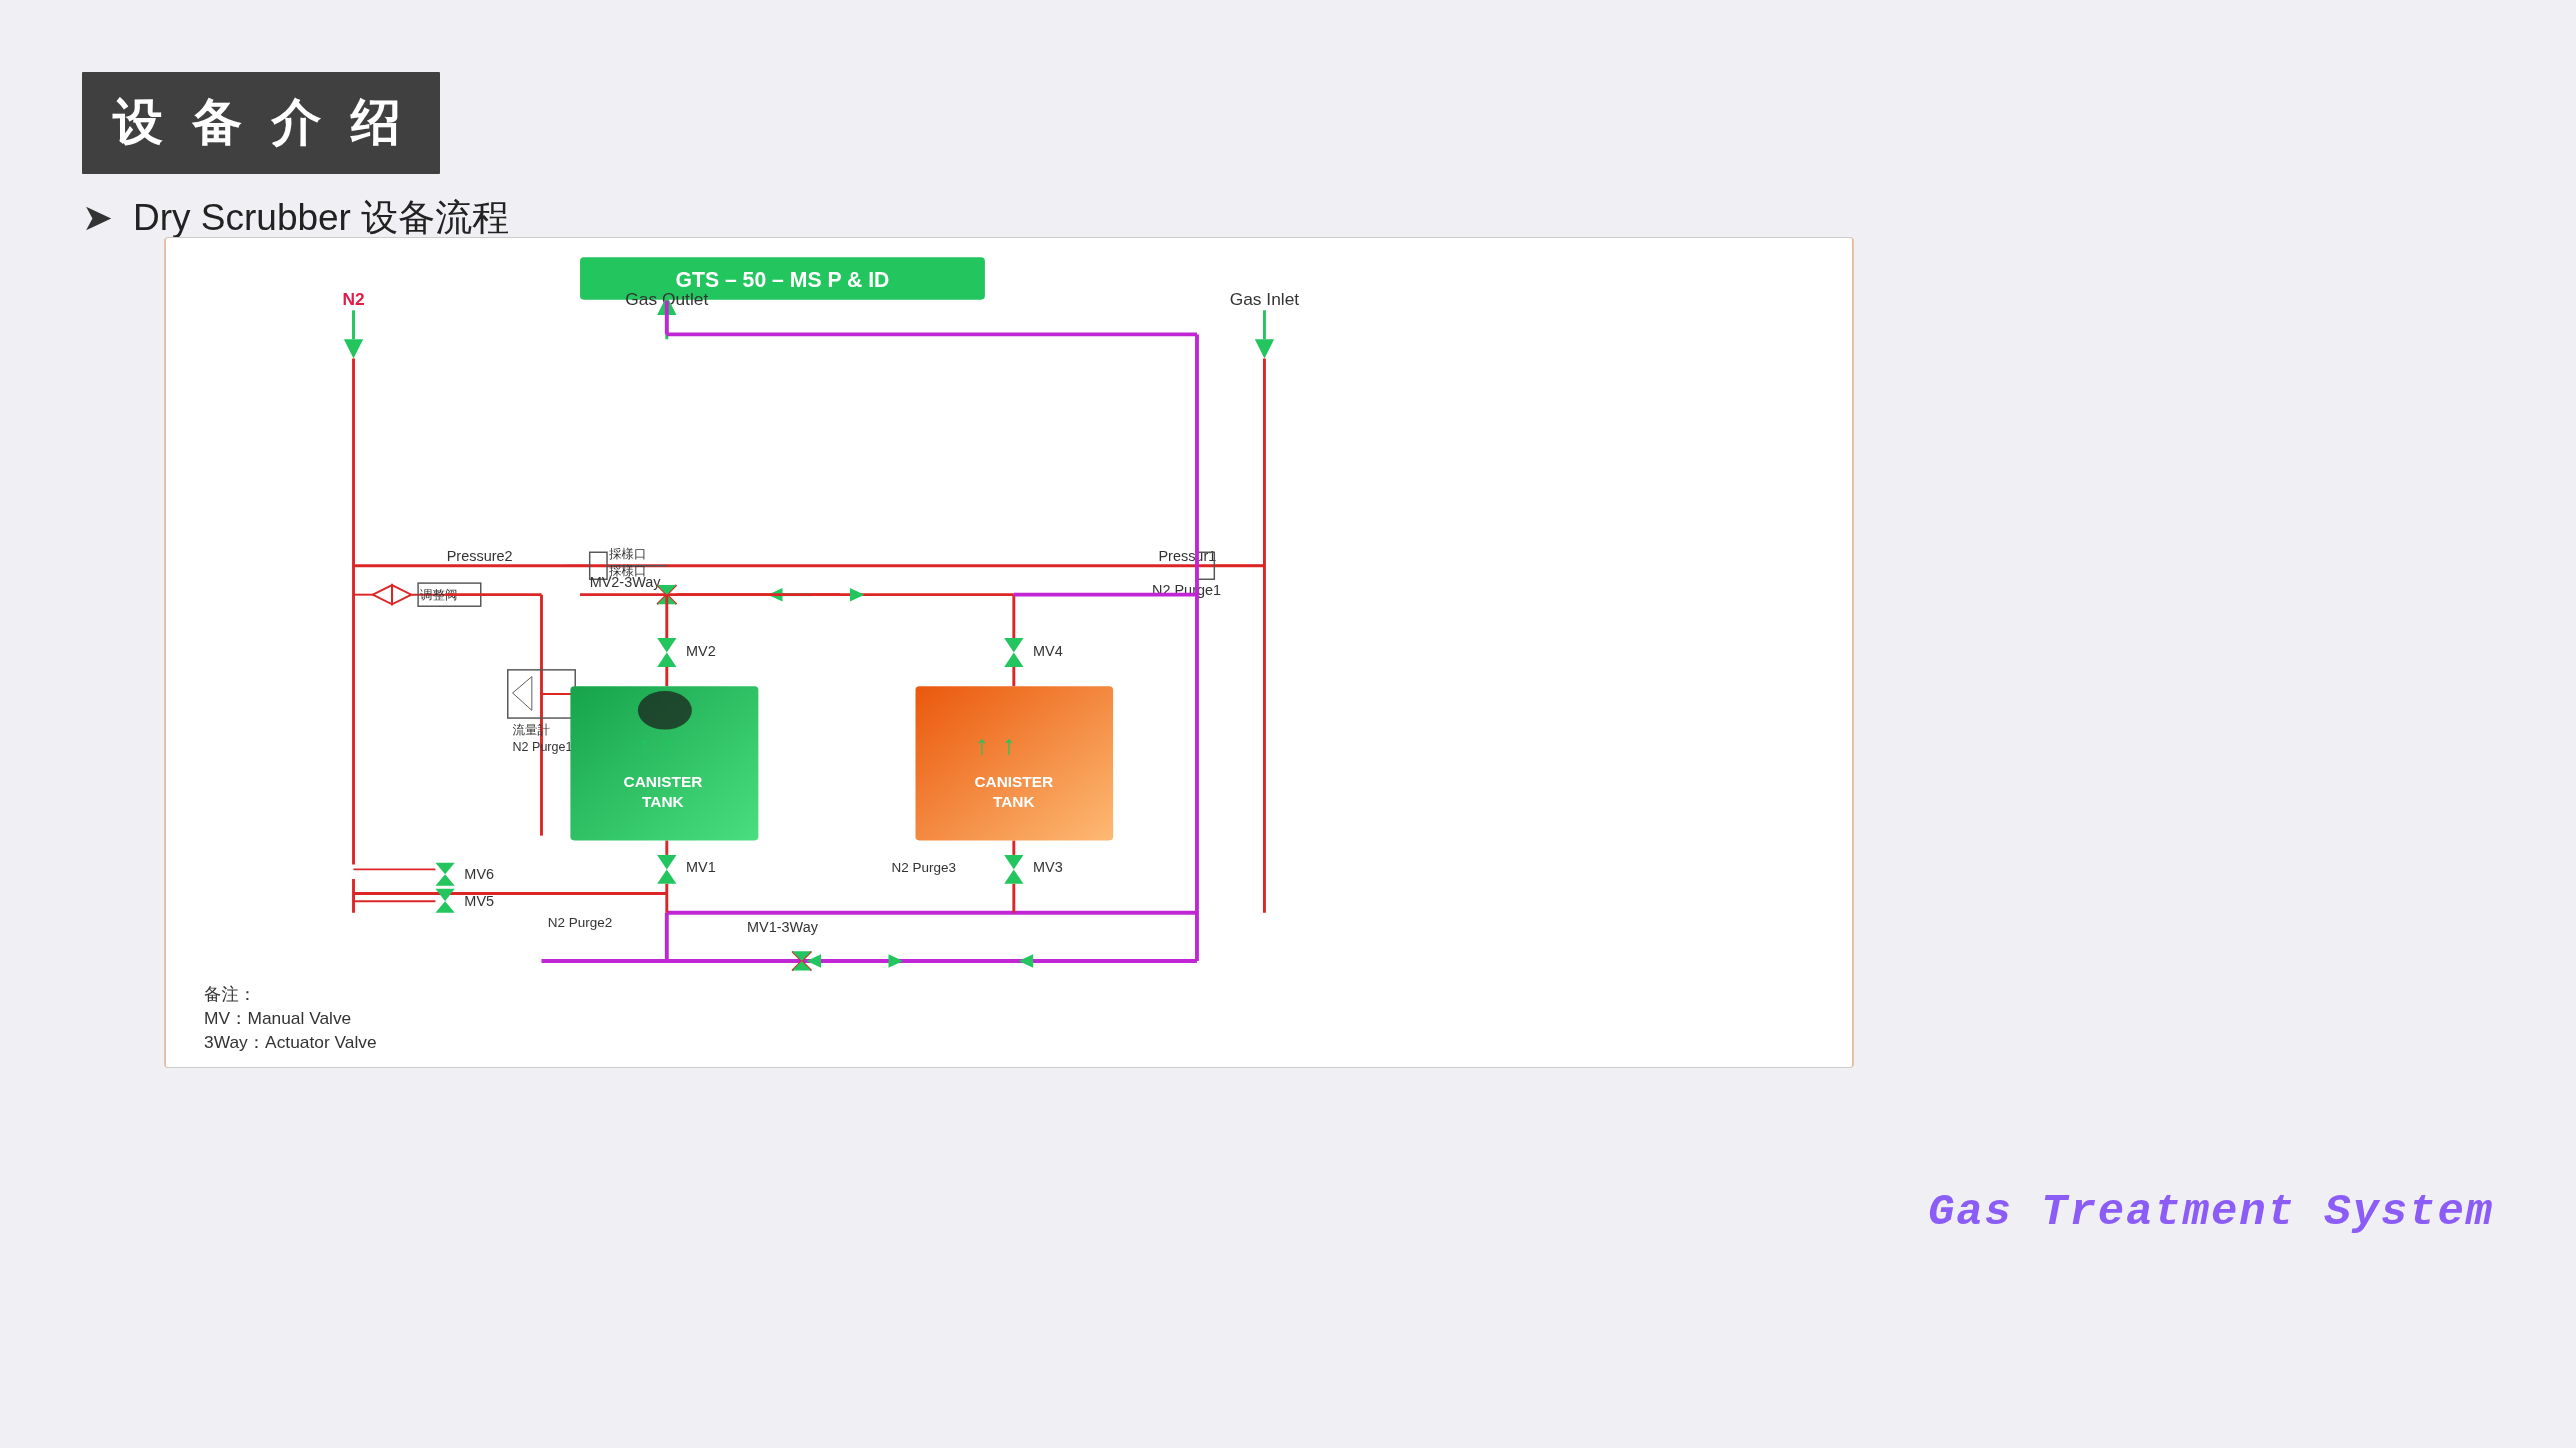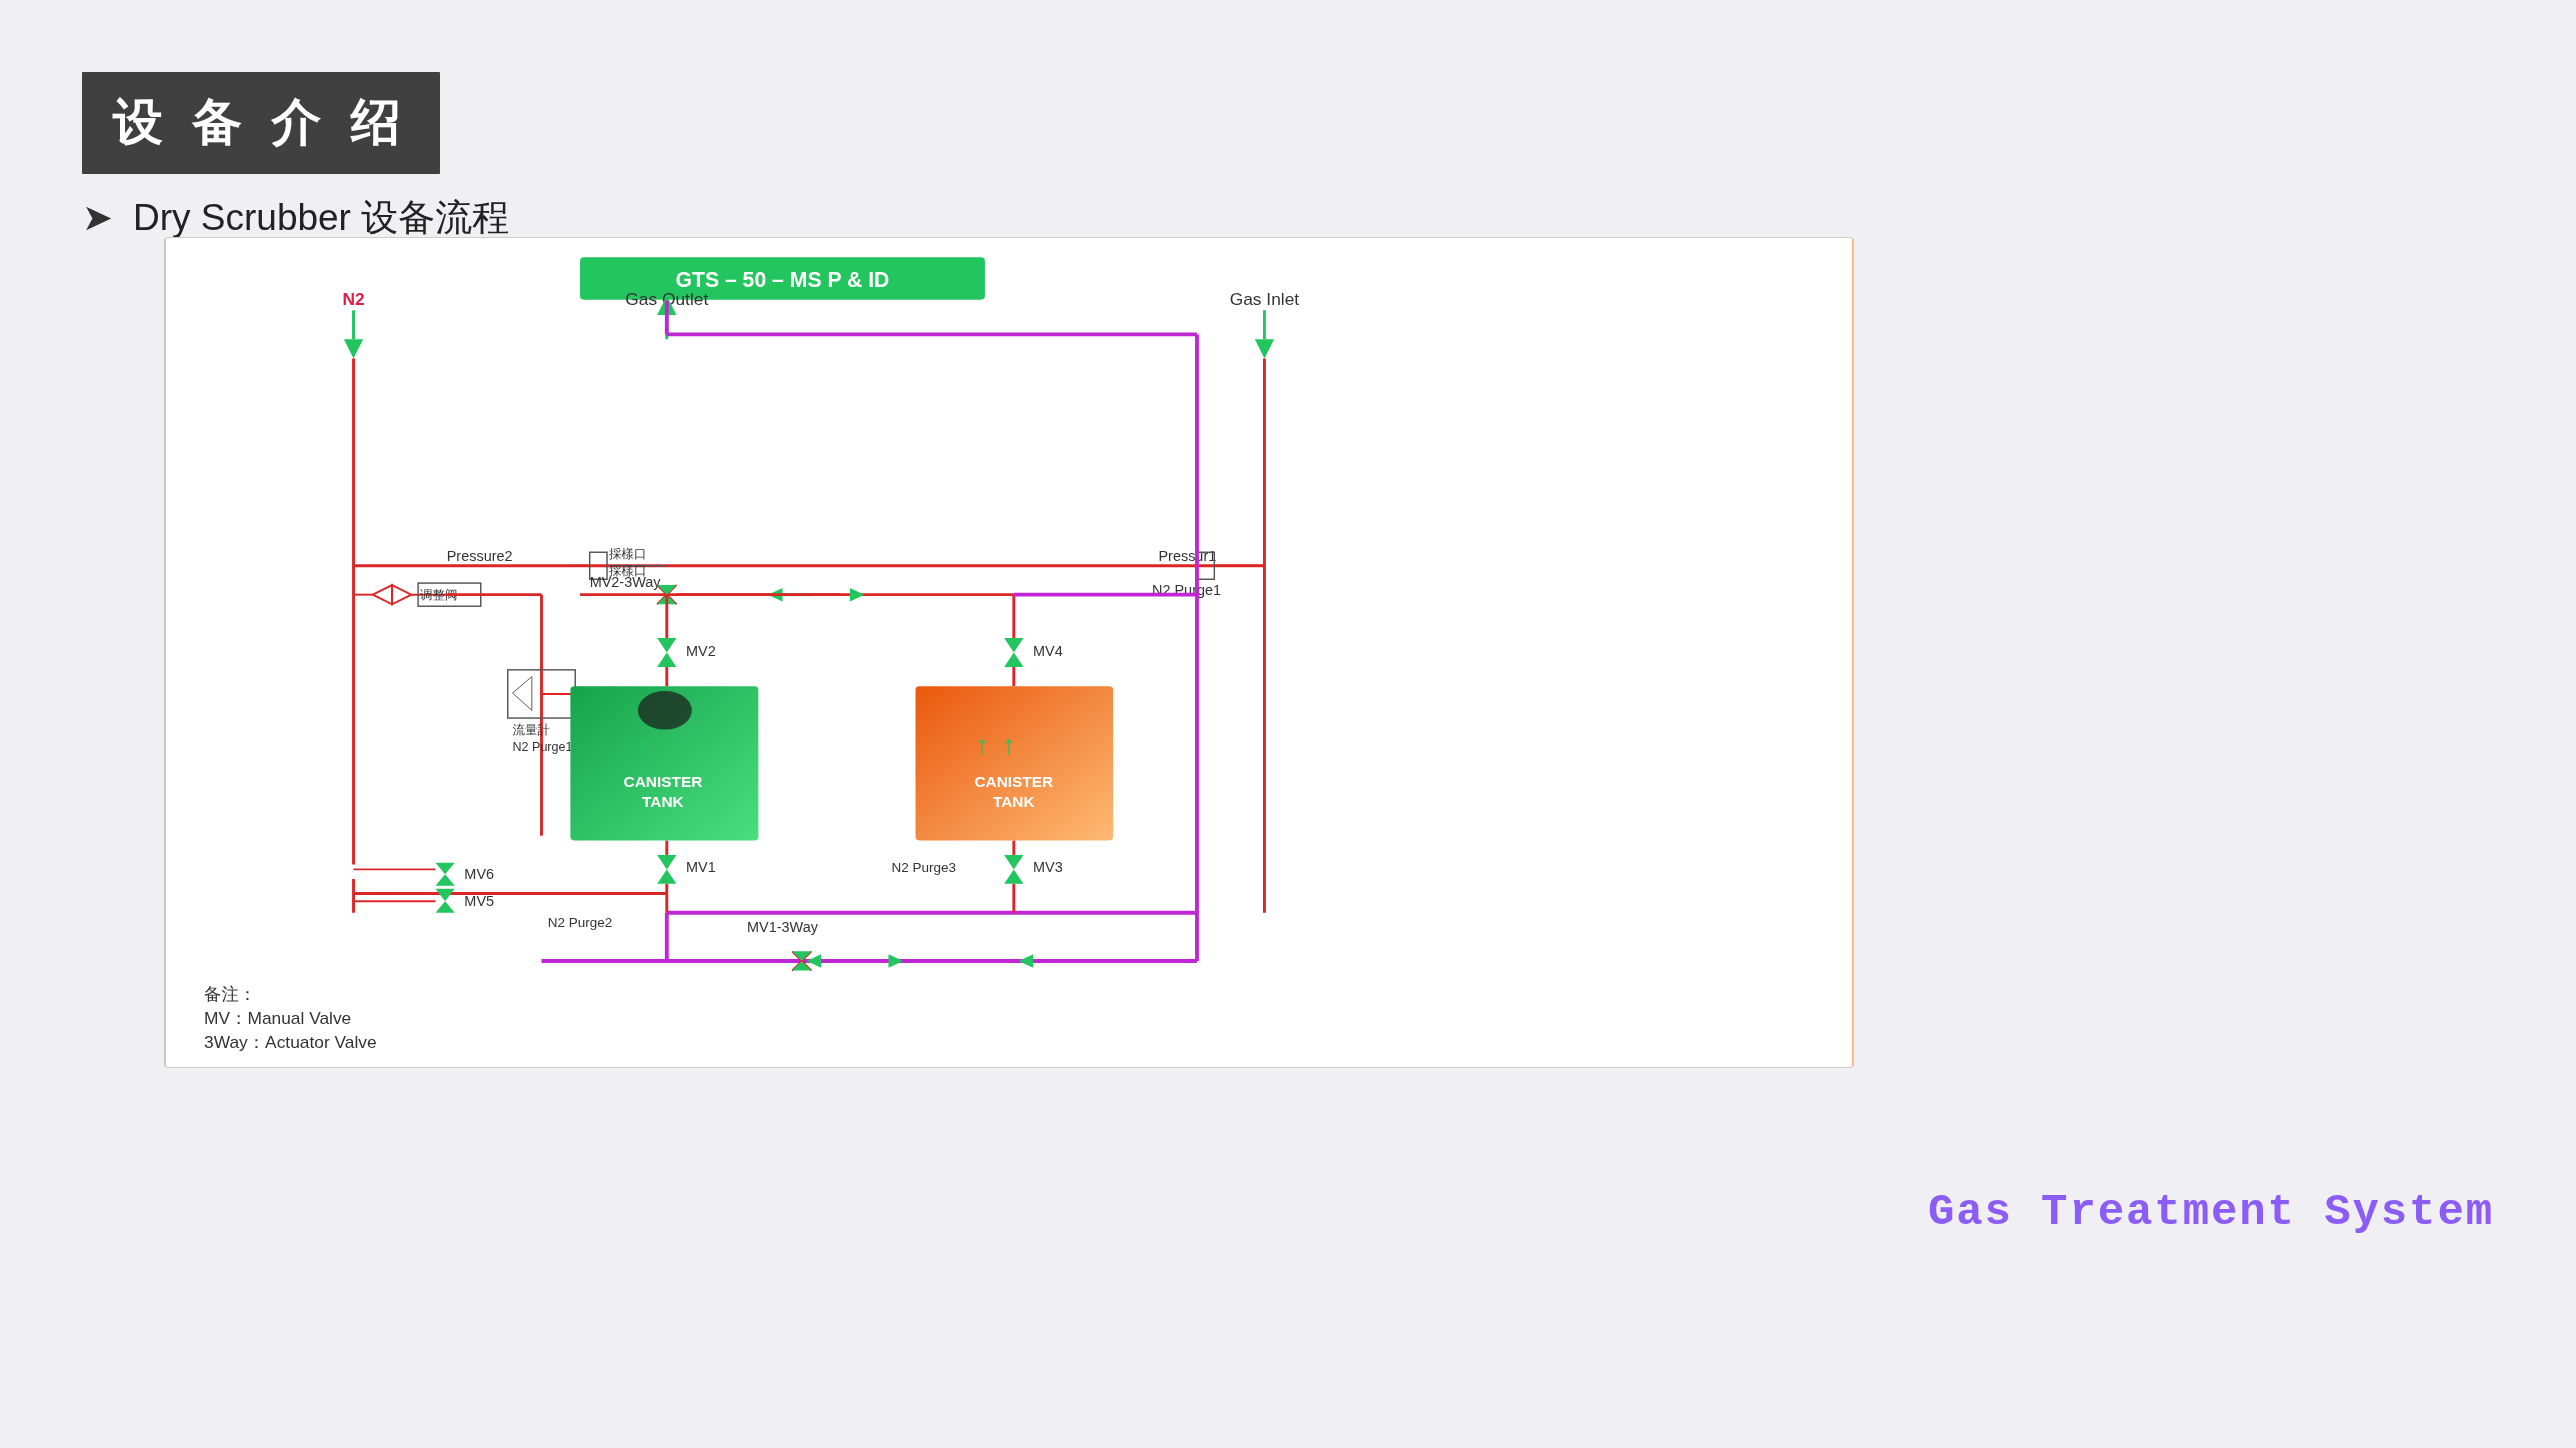"Gas Treatment System" .gas-treatment-label { font-style: none -> italic }
